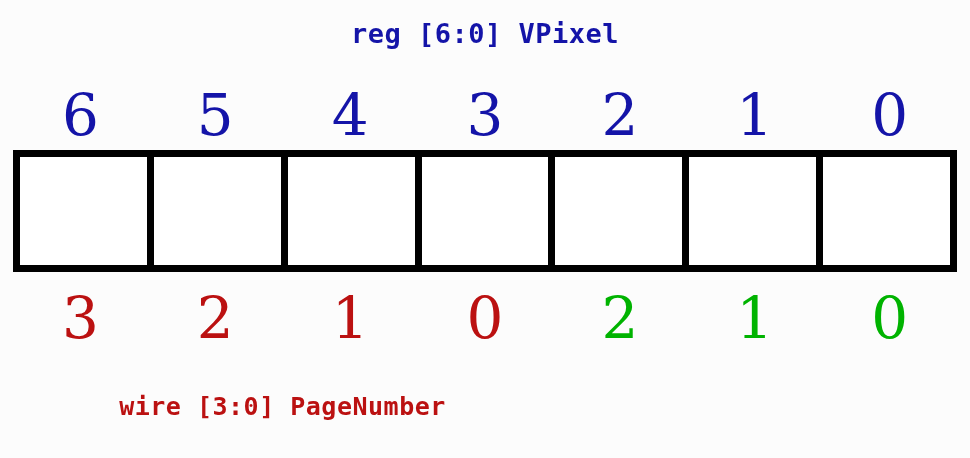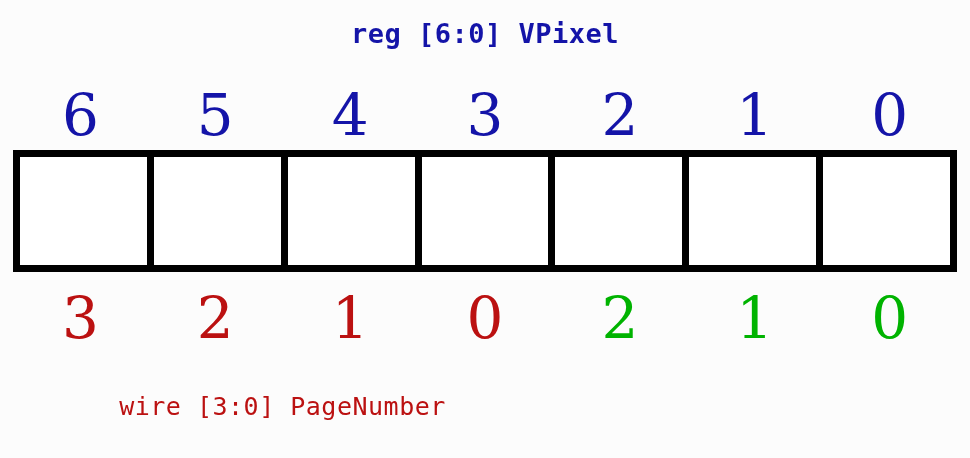"wire [3:0] PageNumber" .field-label { font-weight: normal -> bold }
